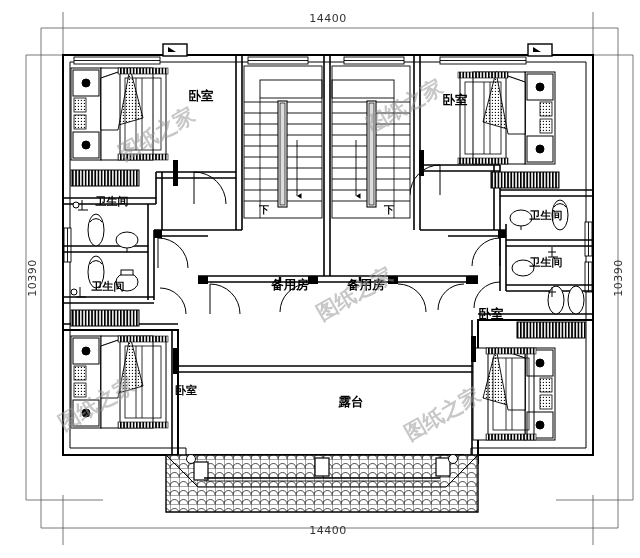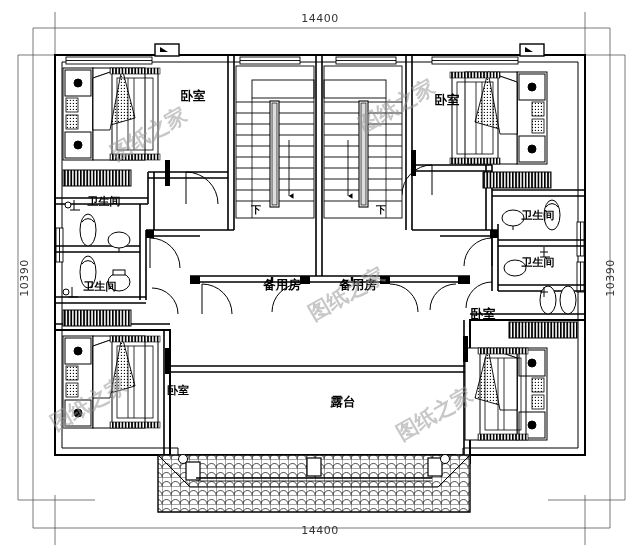"14400" #stage { left: 0 -> 8px }
